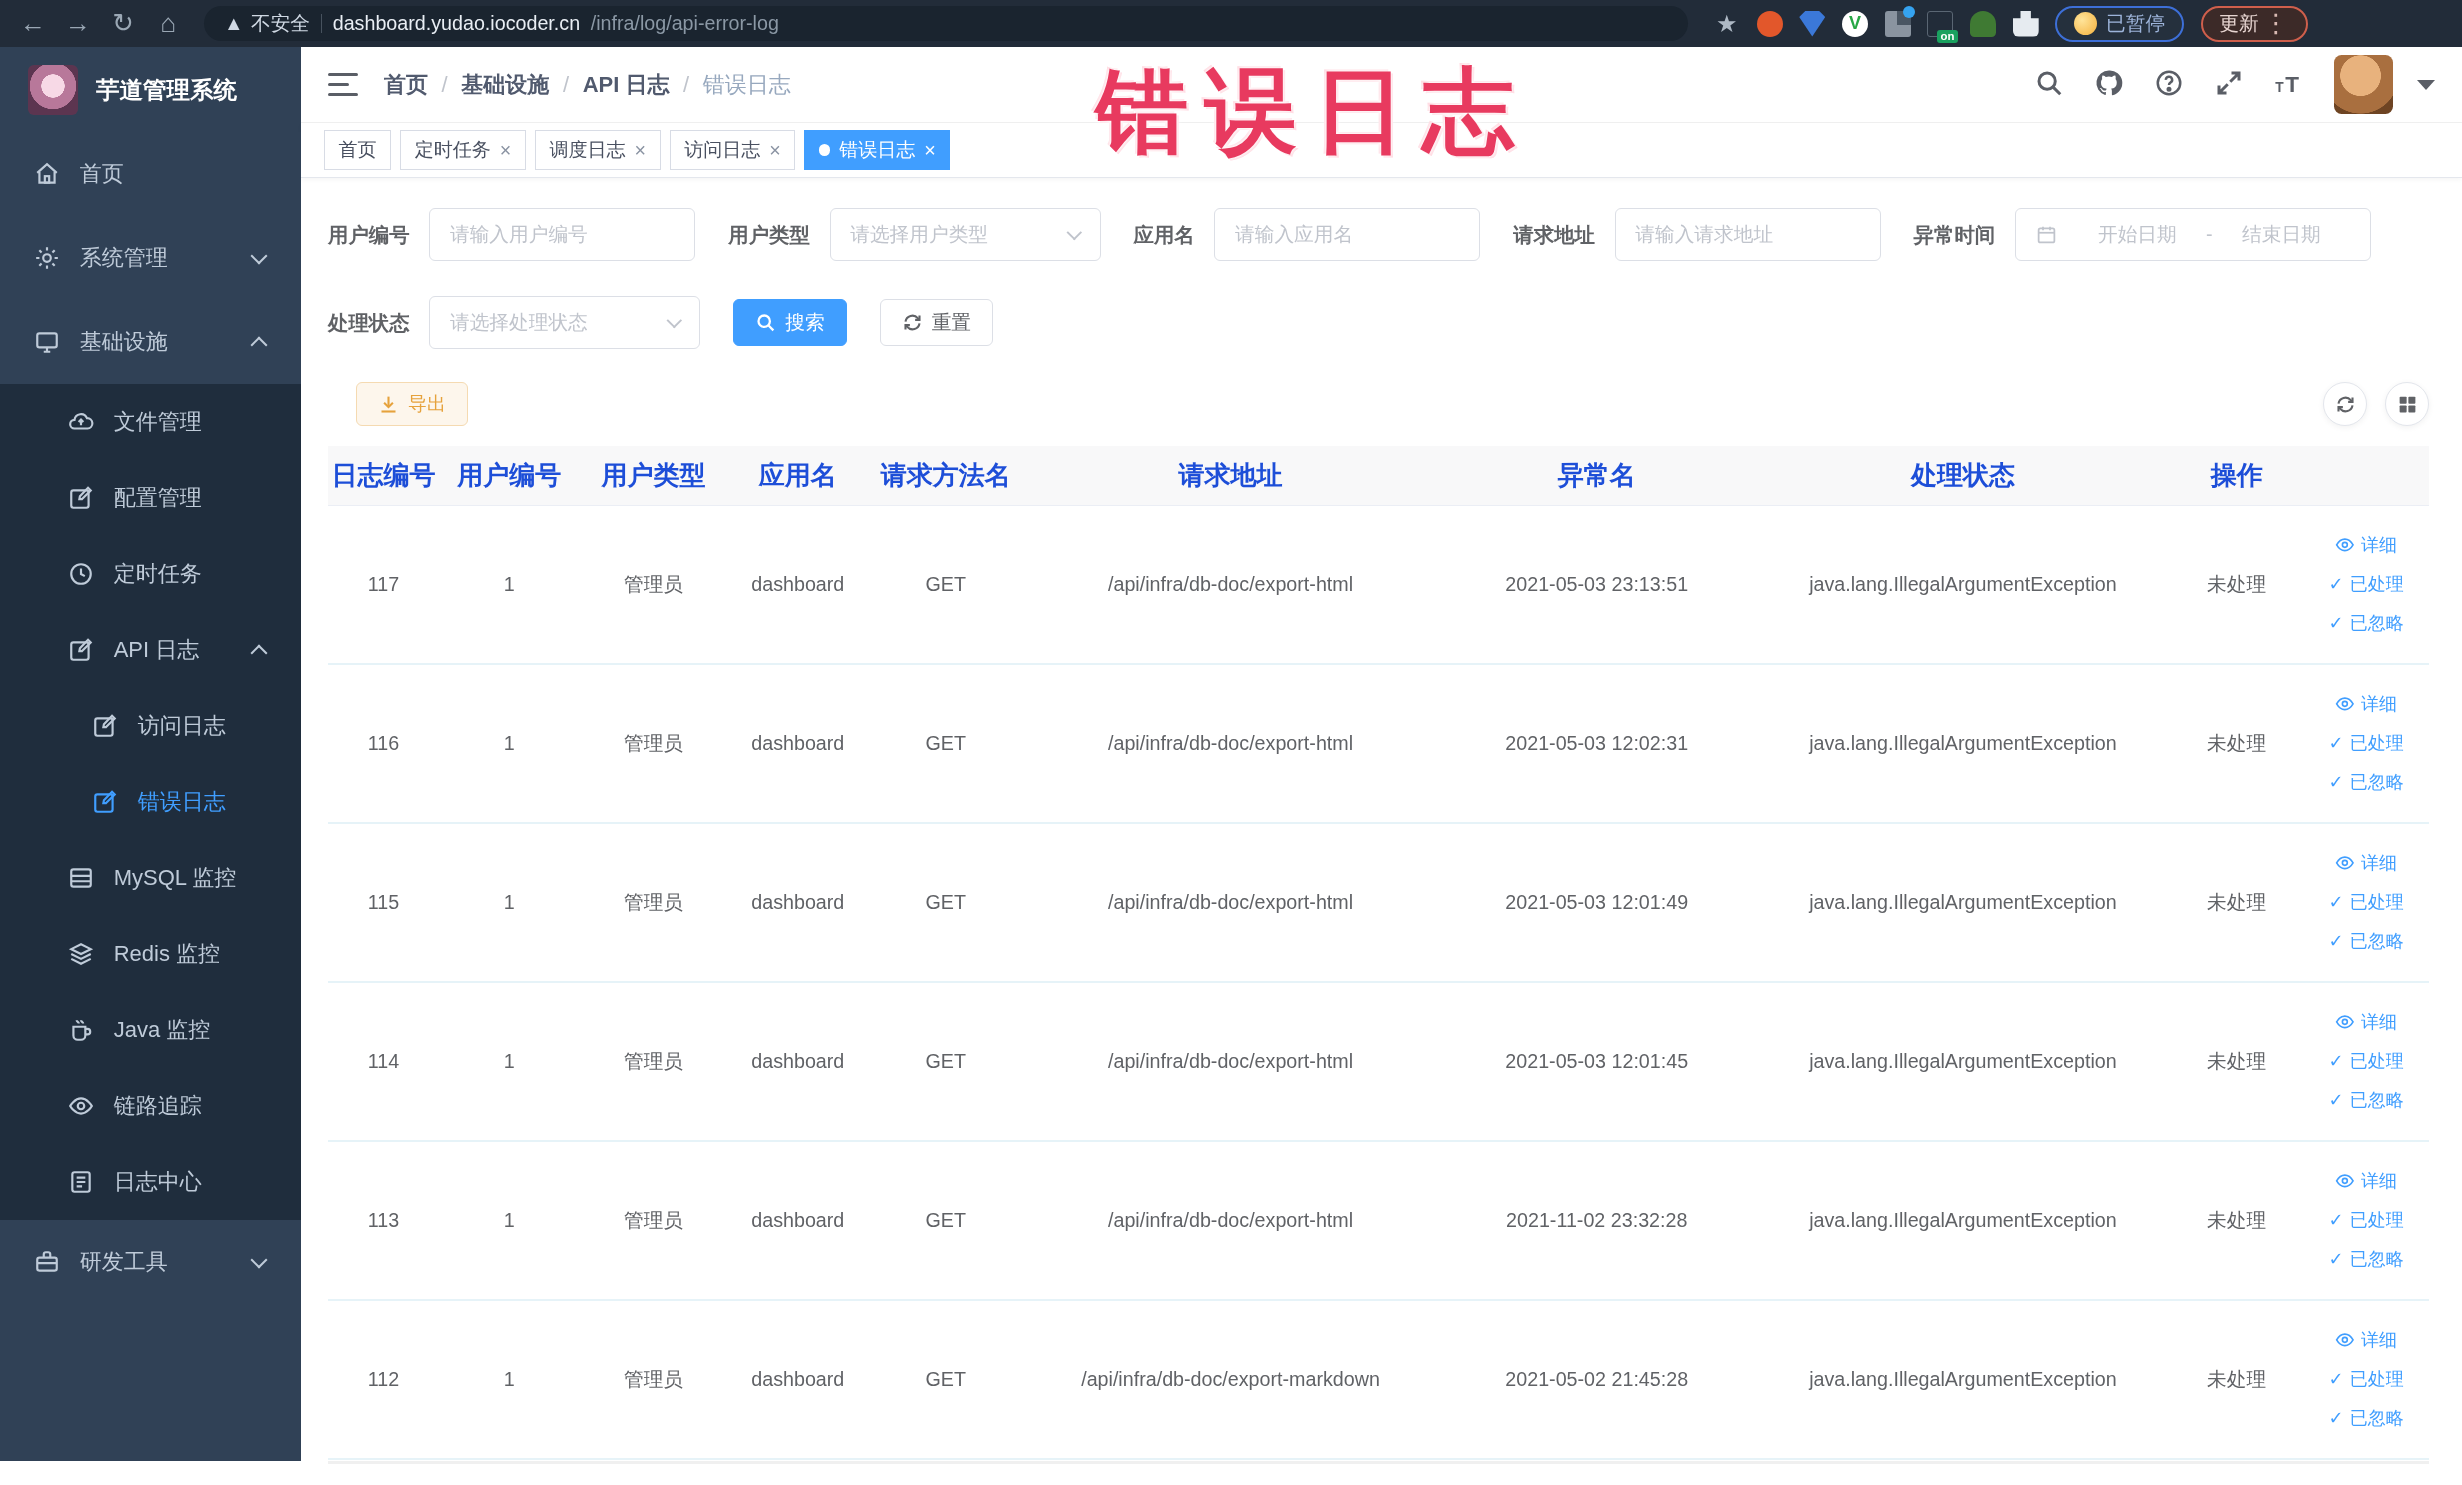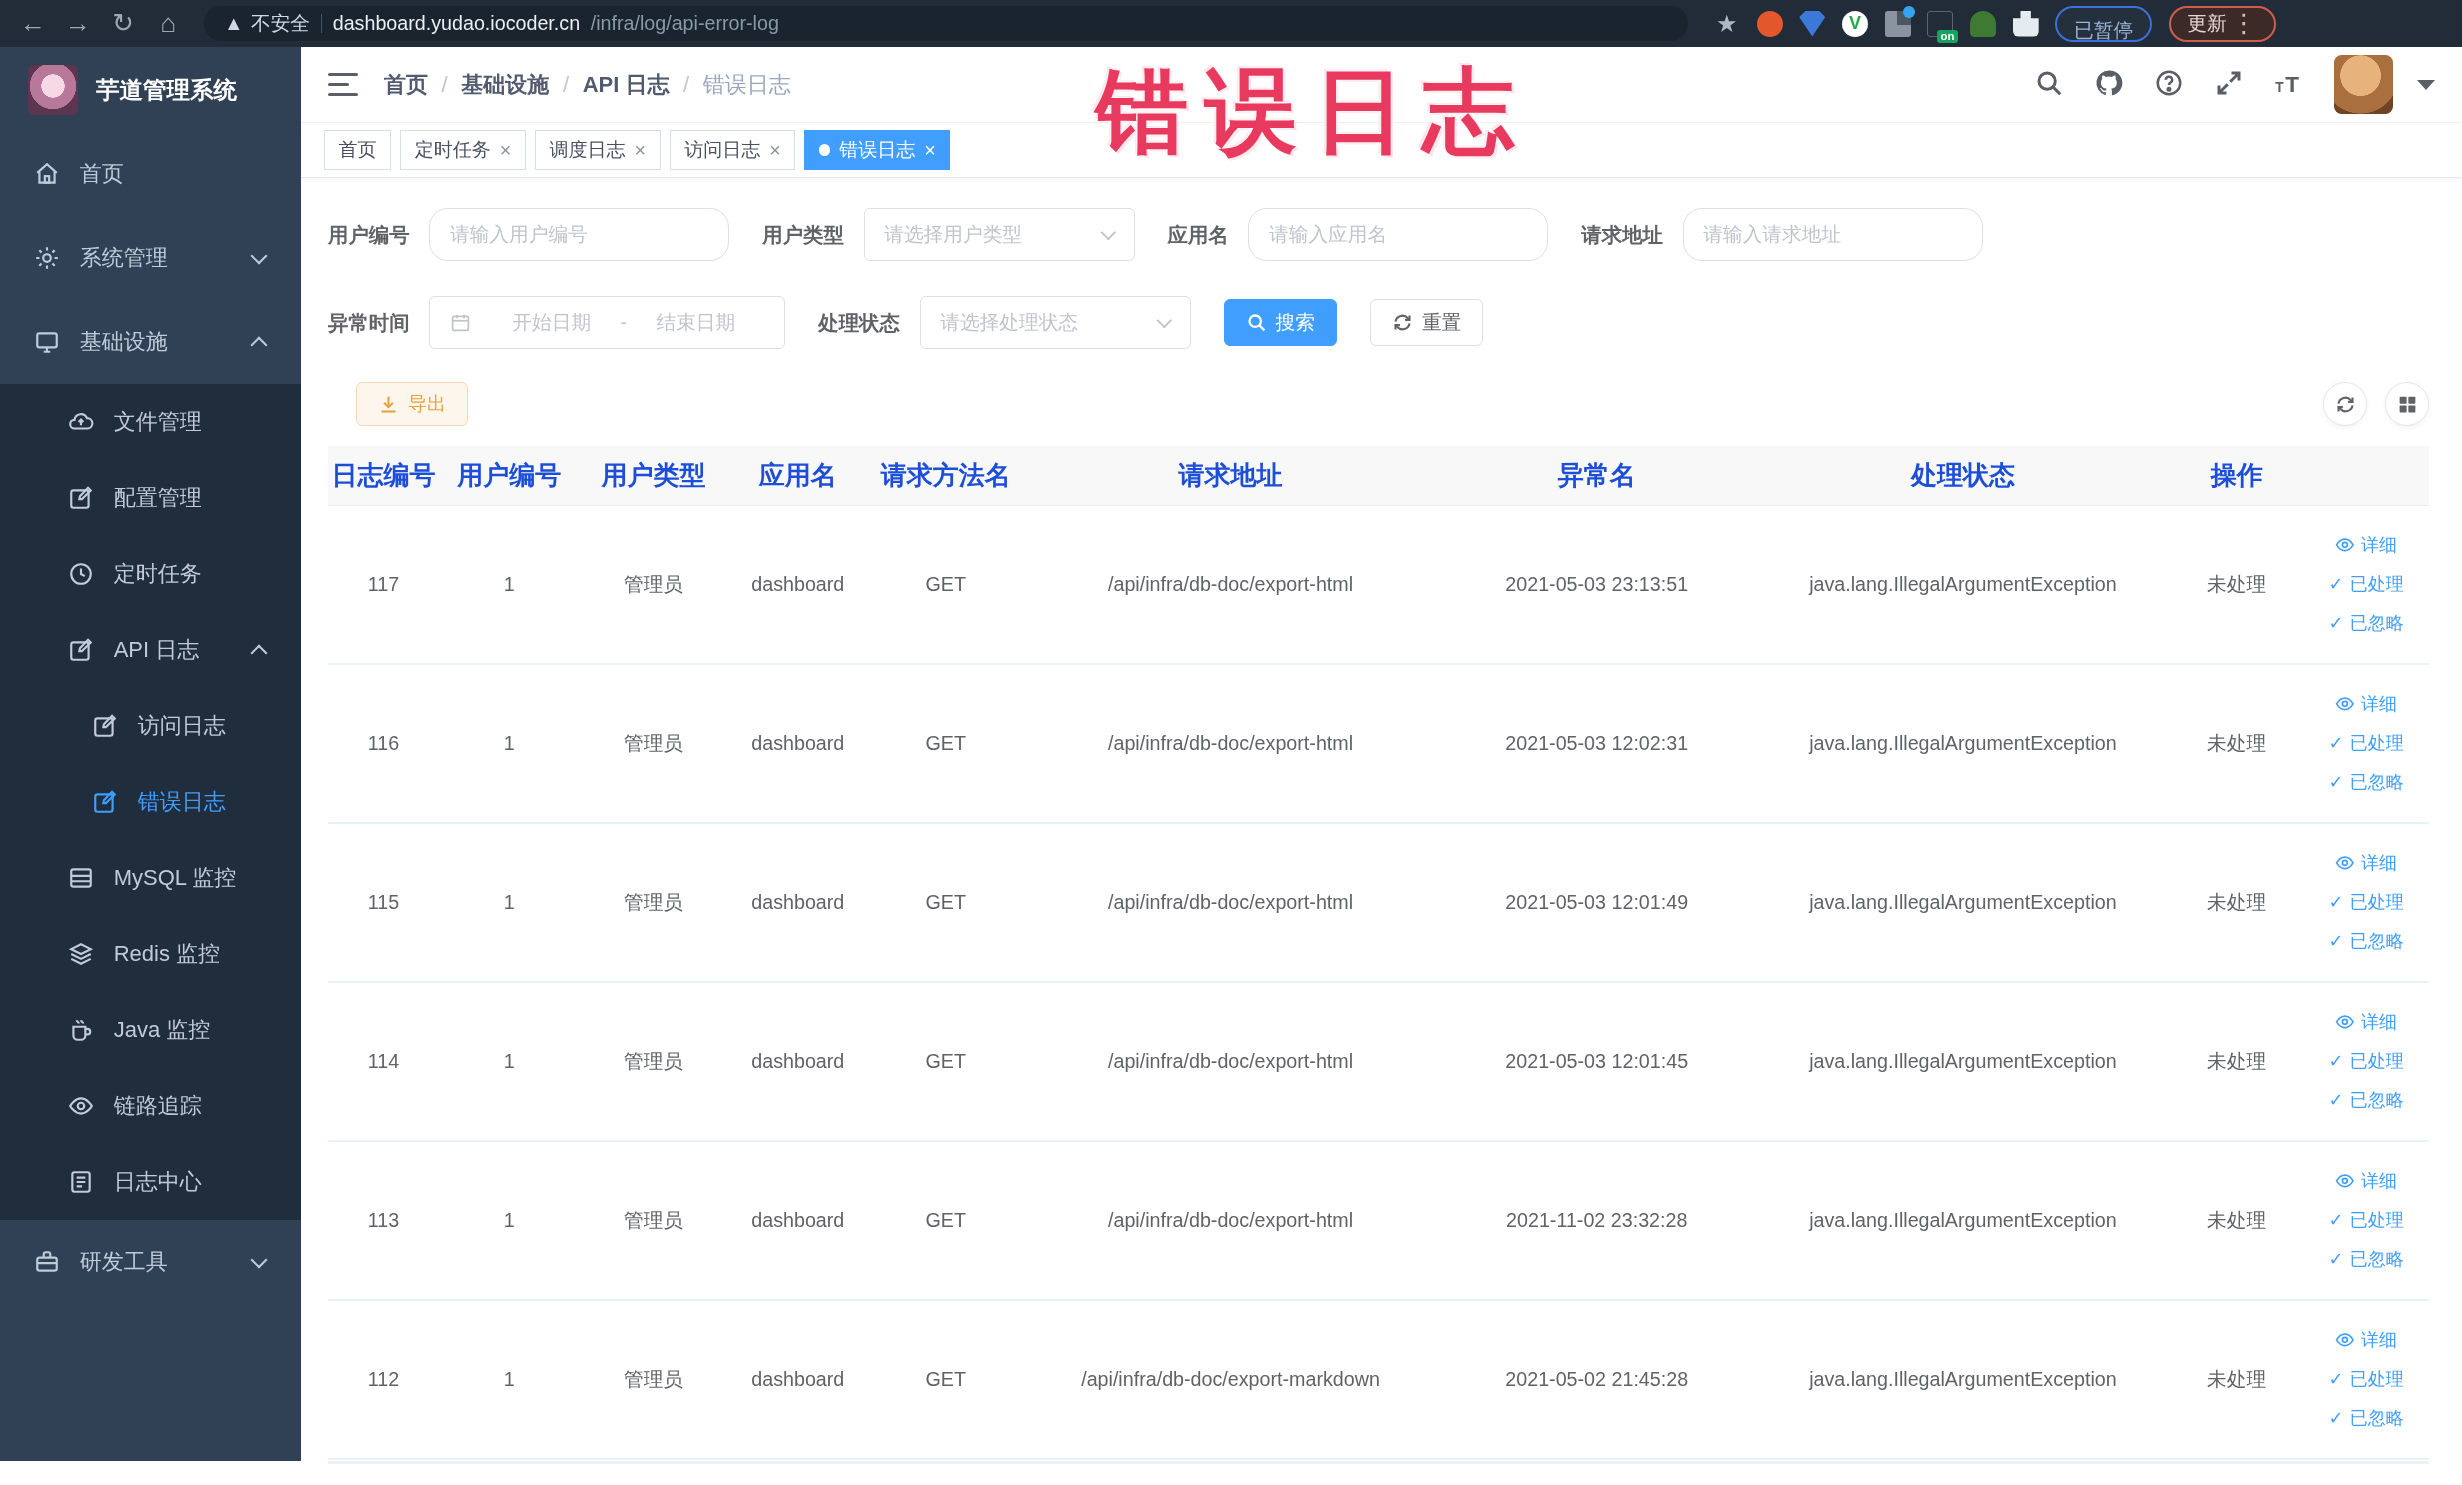"已暂停" .paused { flex-direction: column -> none }
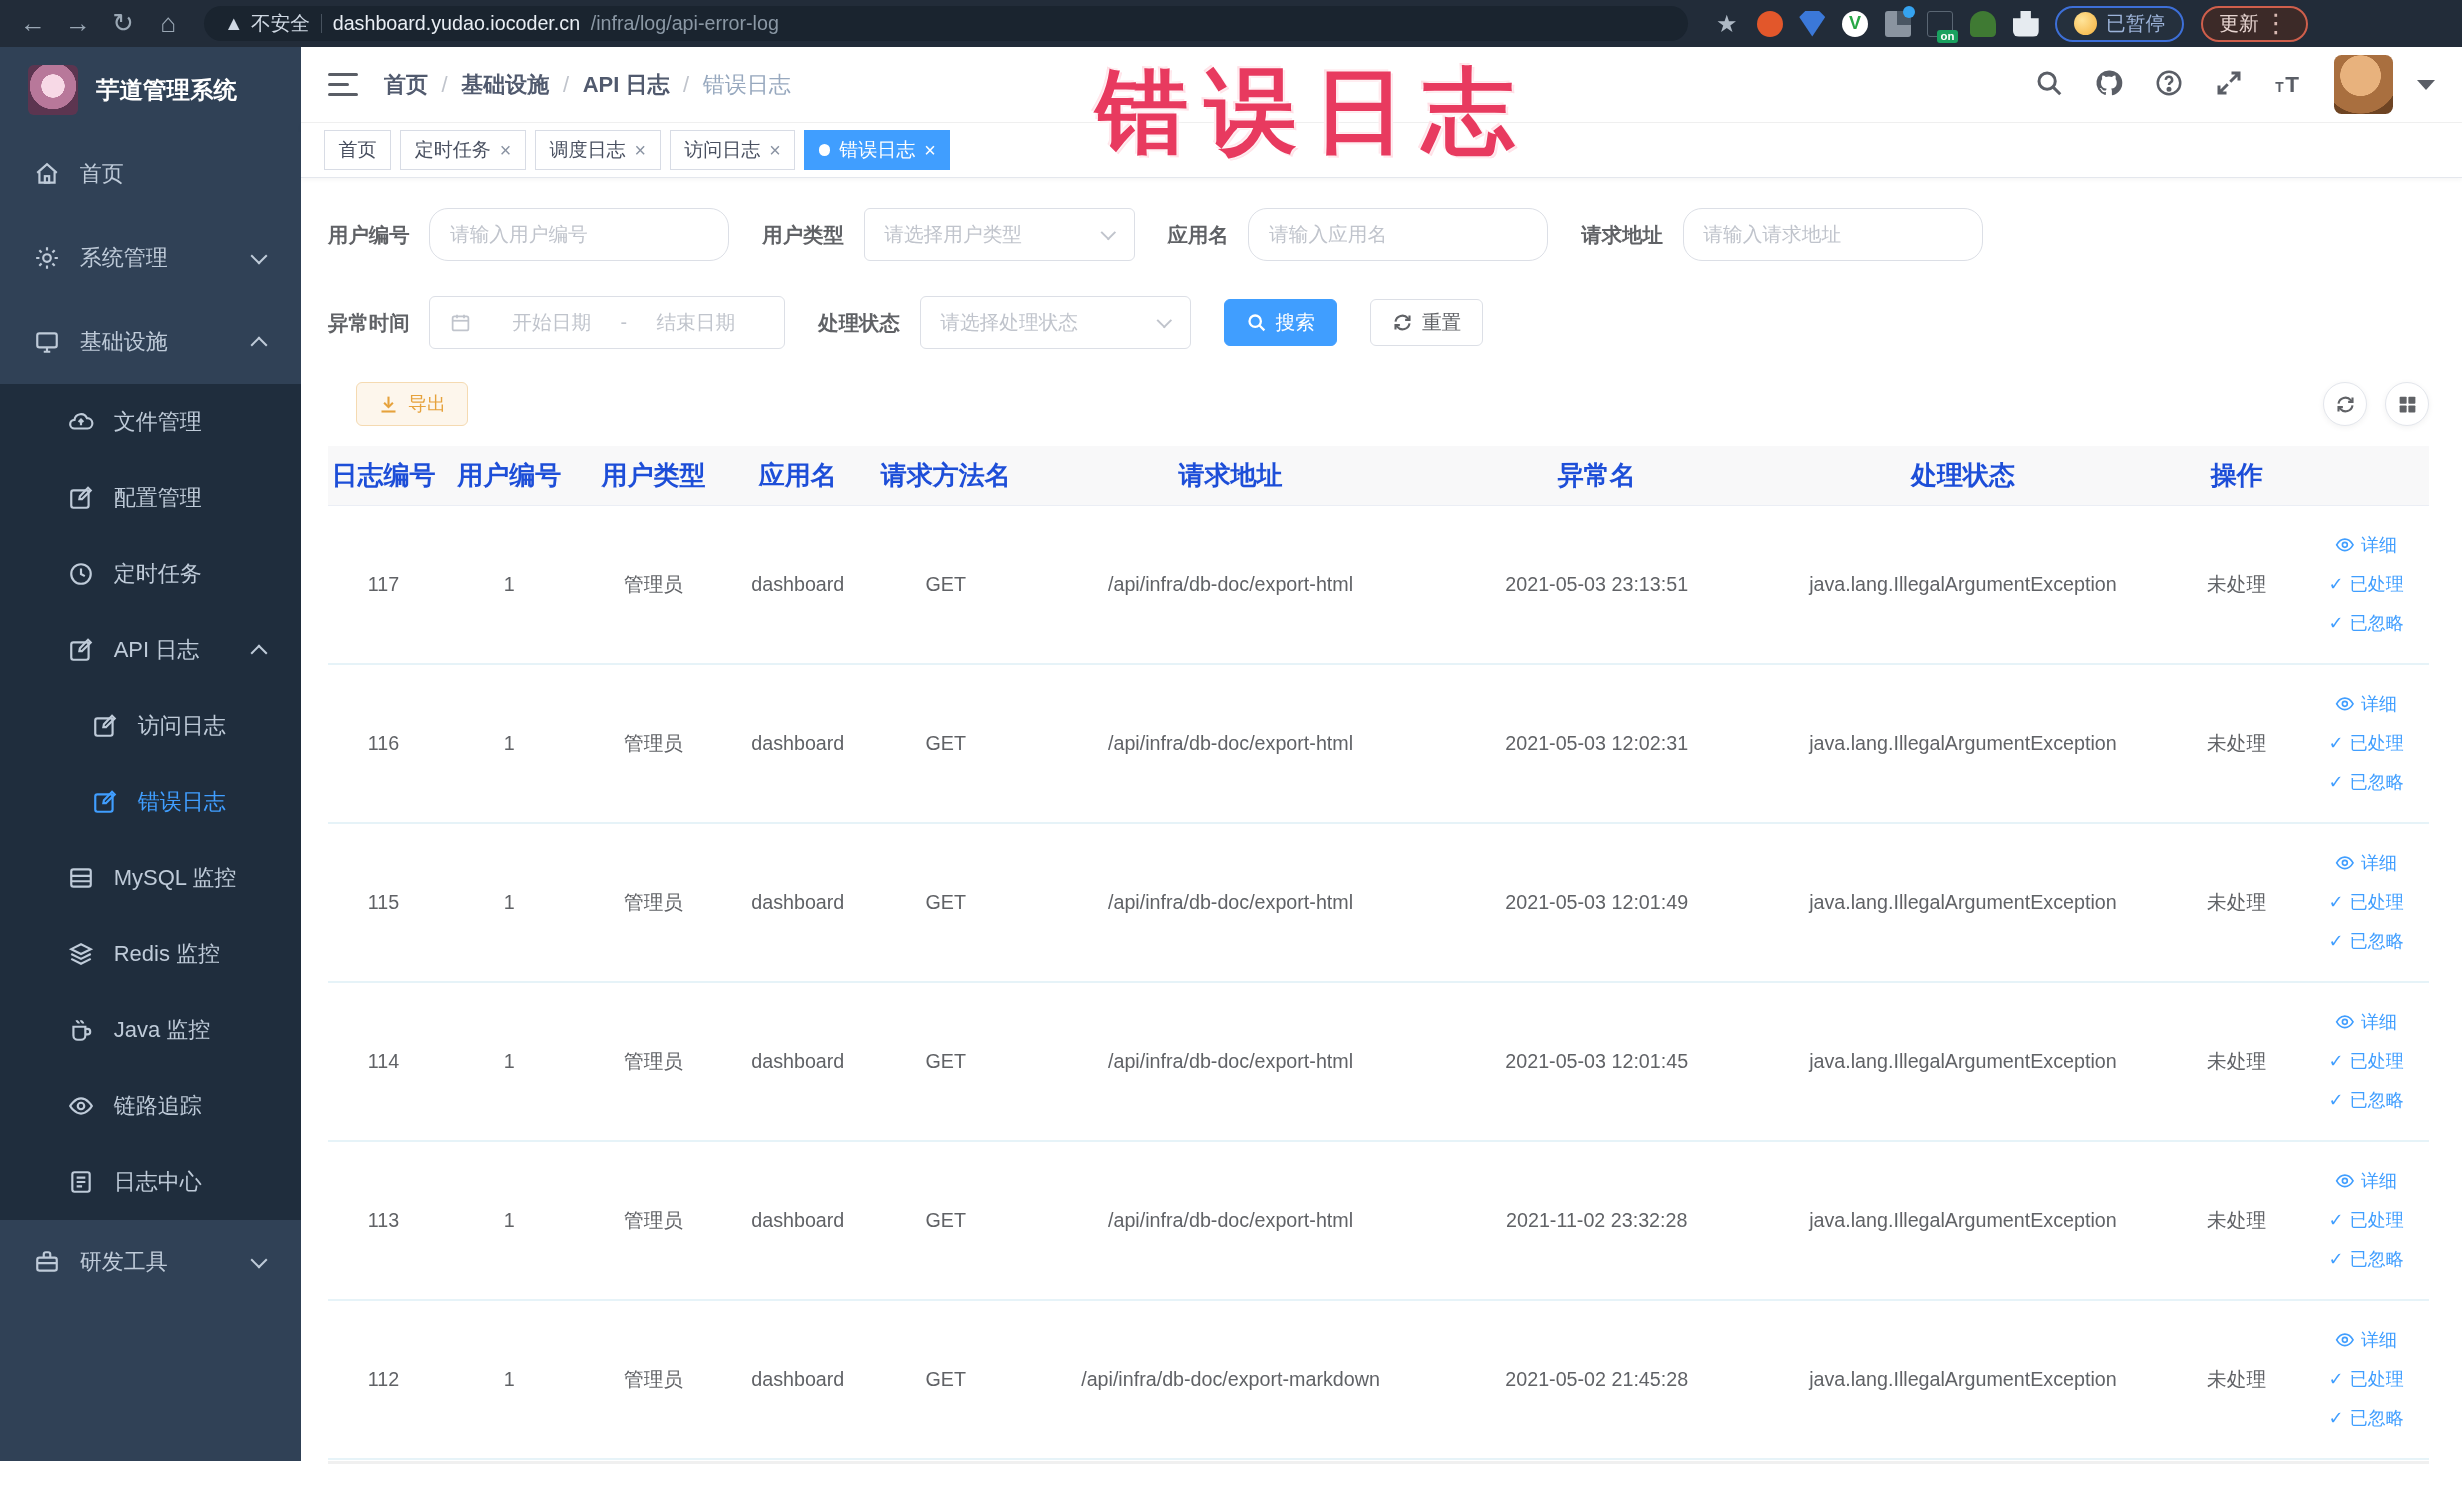"请输入用户编号" .w-input { border-radius: 19px -> none; width: 300px -> 266px }
